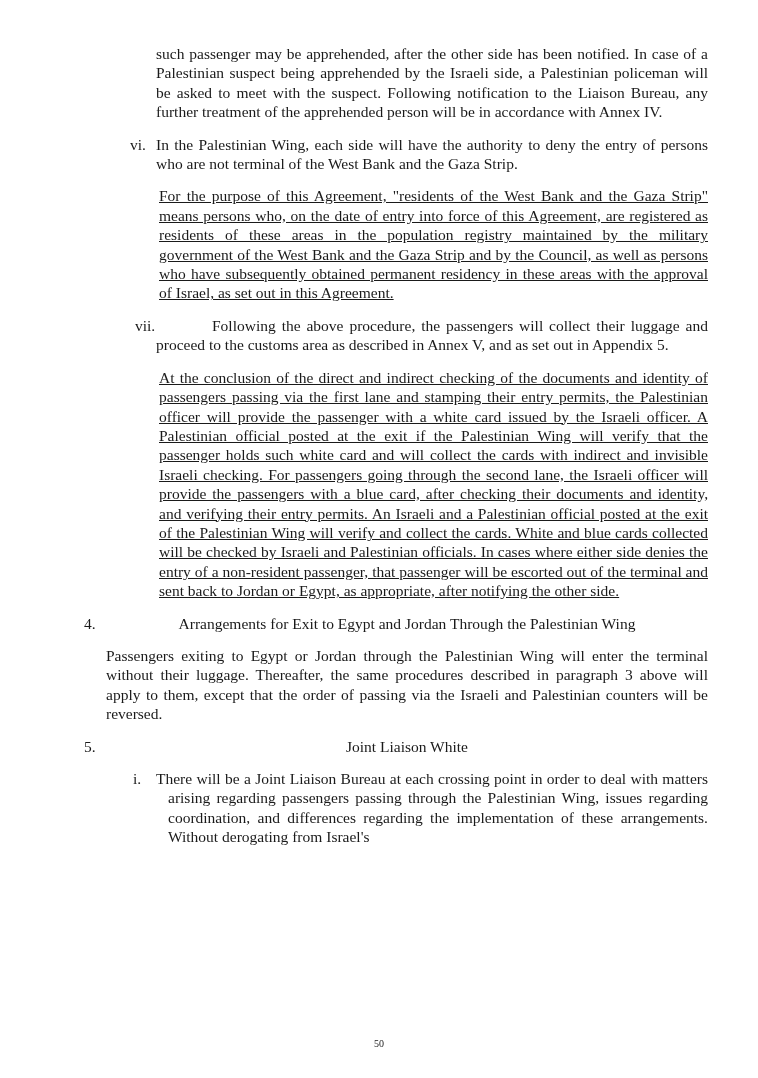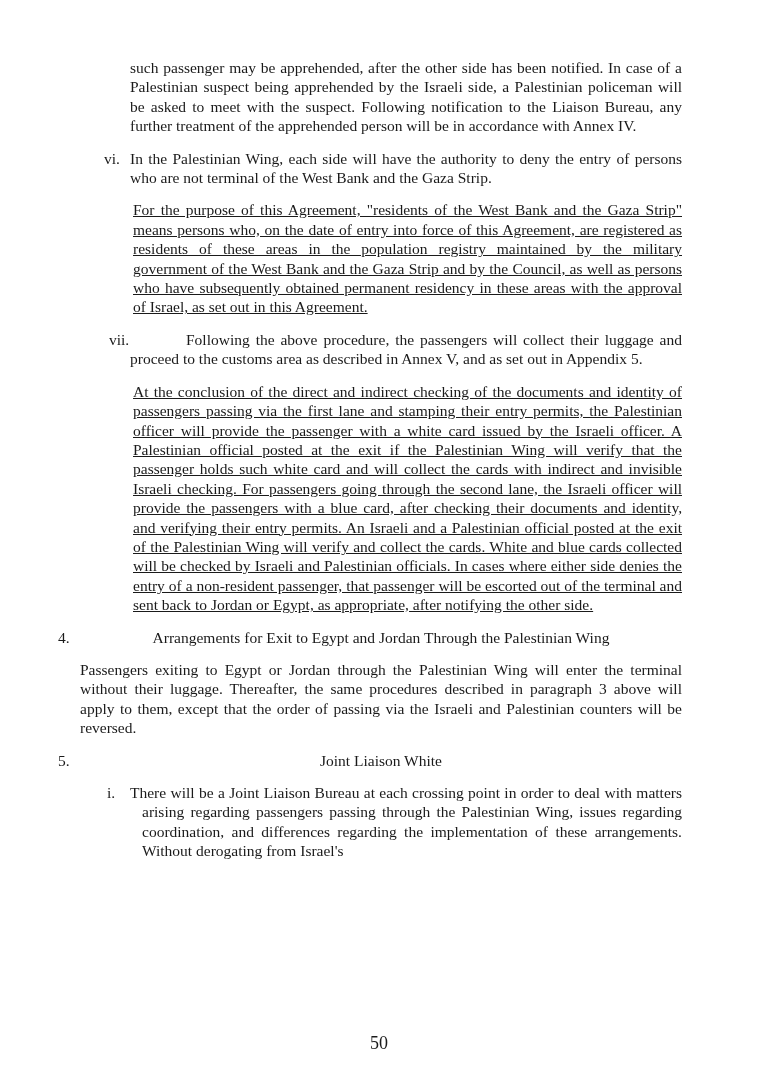"such passenger may be apprehended," .content { left: 80px -> 106px; margin-top: 14px -> none }
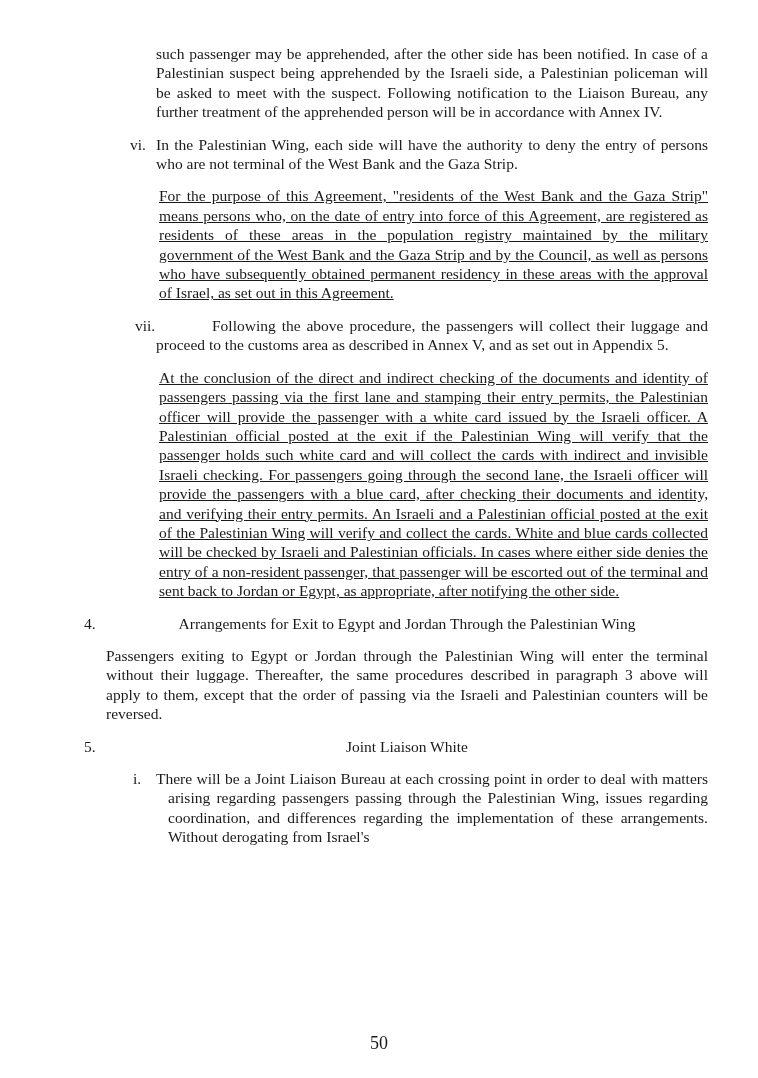"50" .page-number { font-size: 18px -> 10px }
